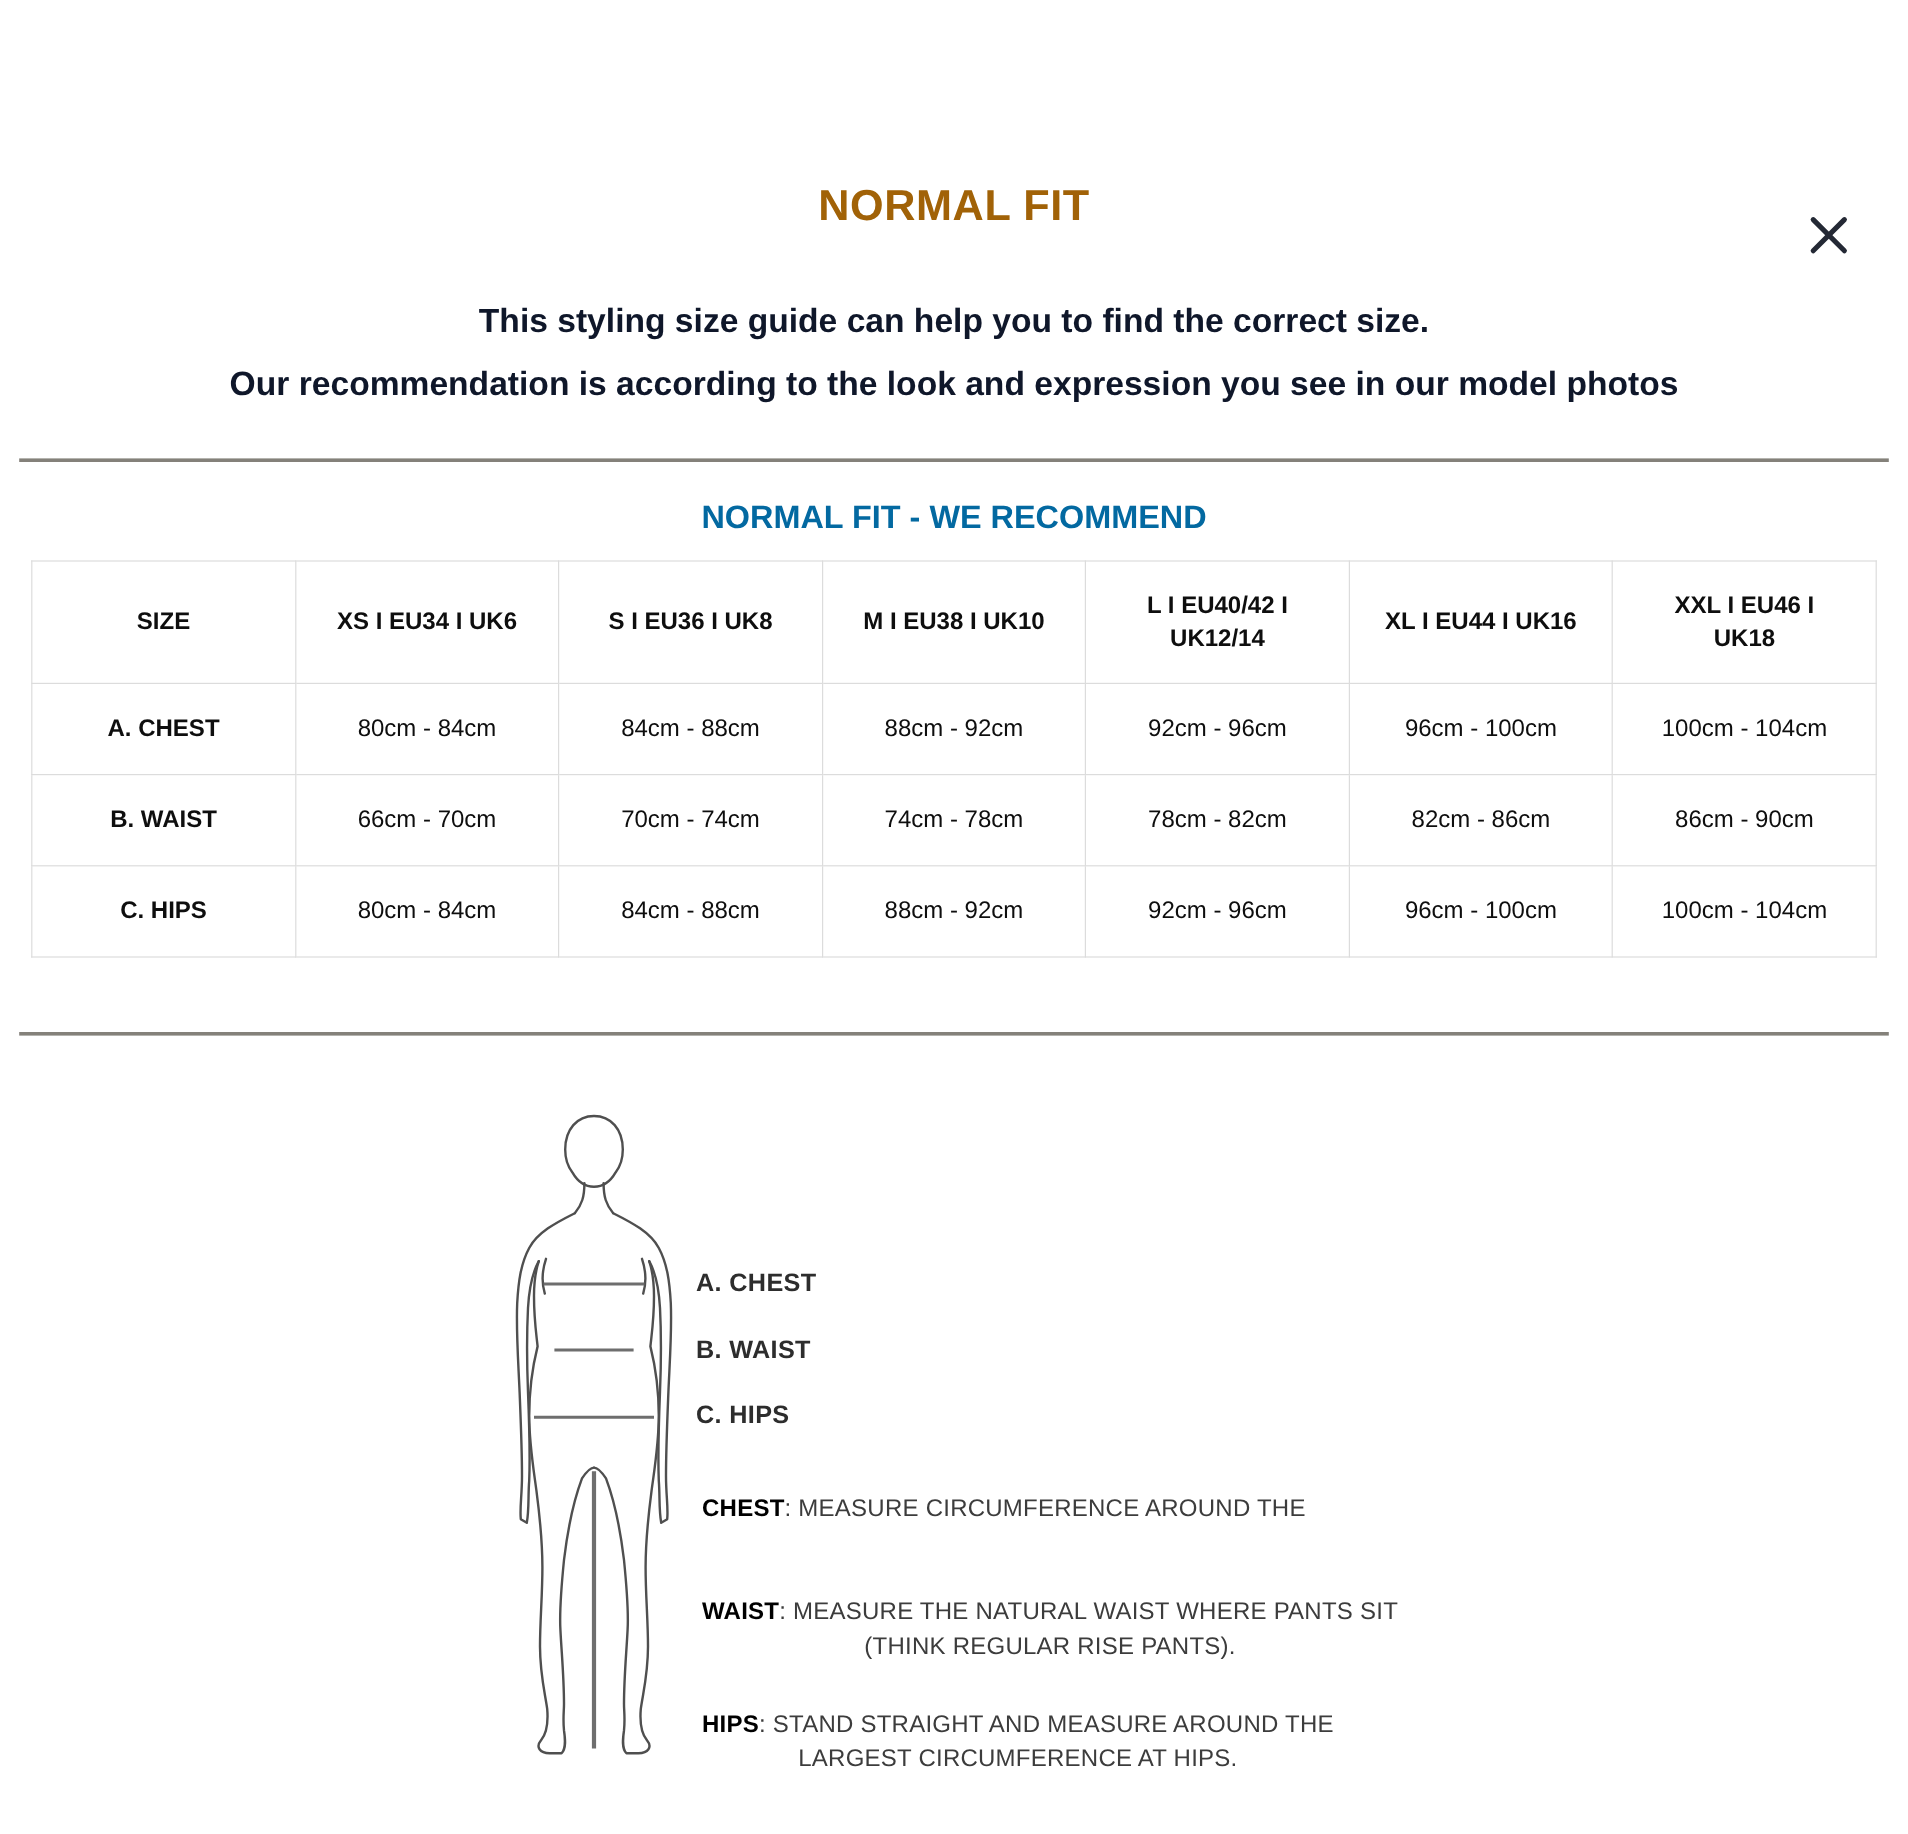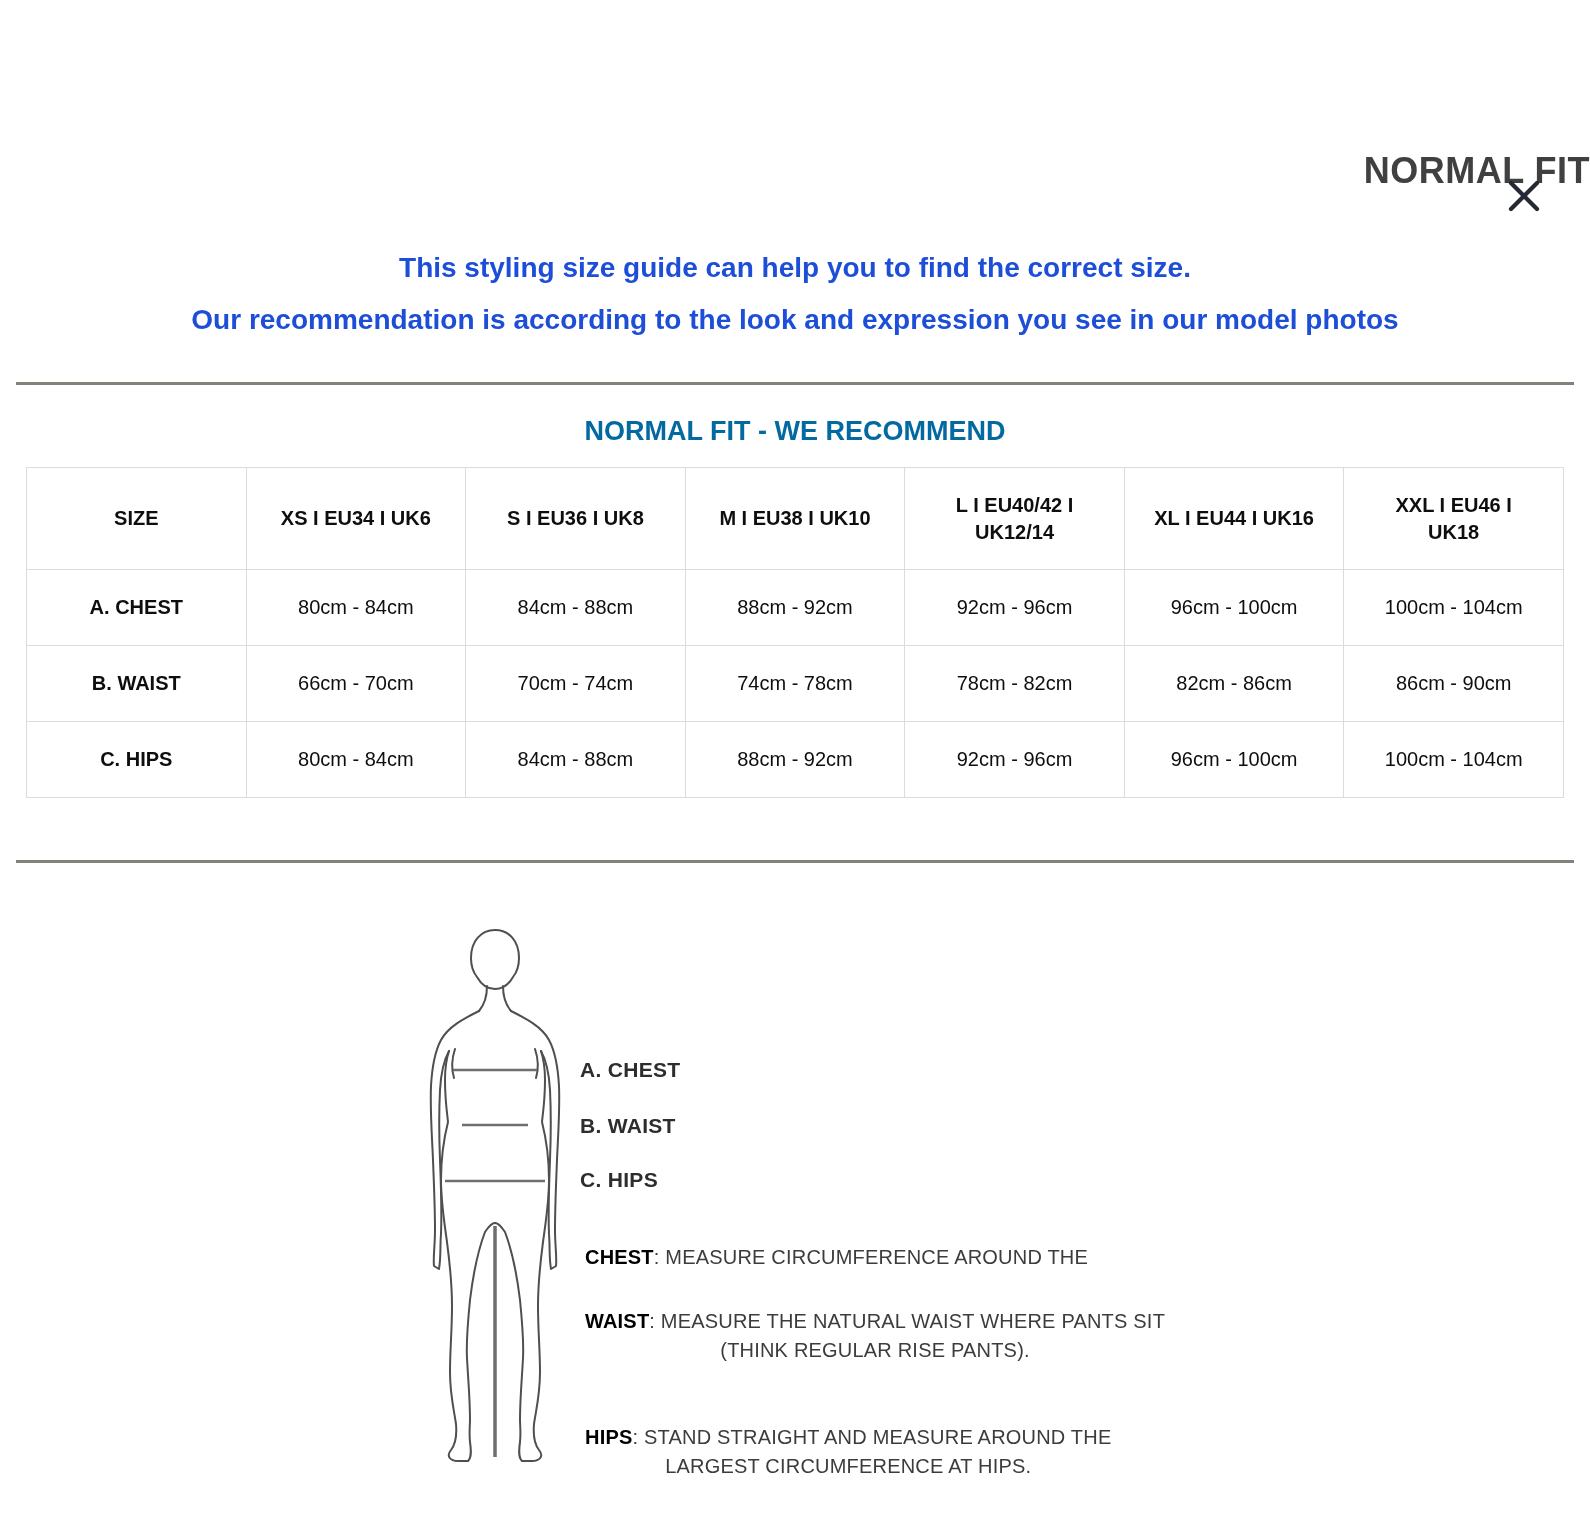"NORMAL FIT" .title { color: #404040 -> #a16207; text-align: right -> center }
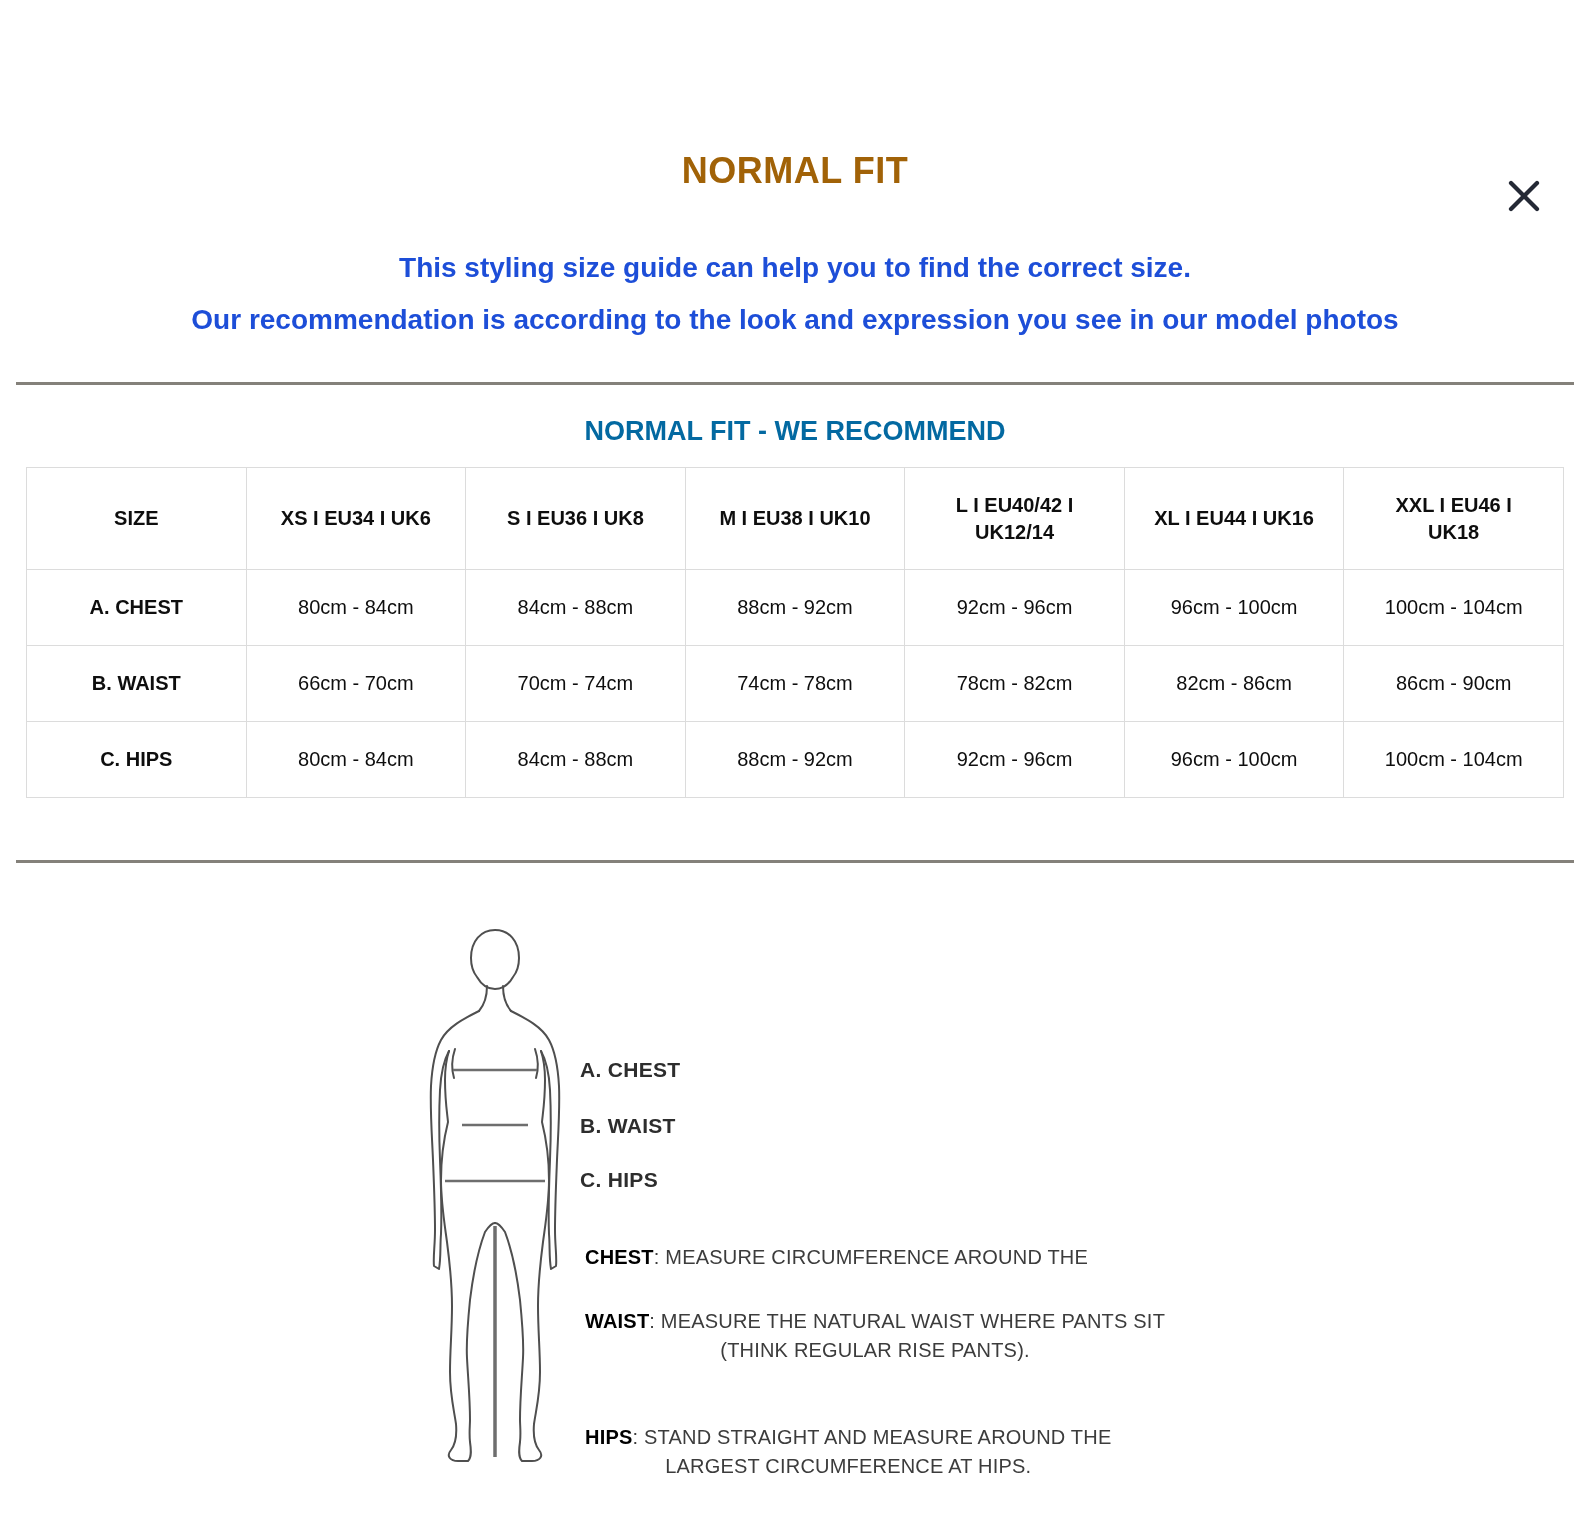"This styling size guide can" .subtitle { color: #1d4ed8 -> #0f172a }
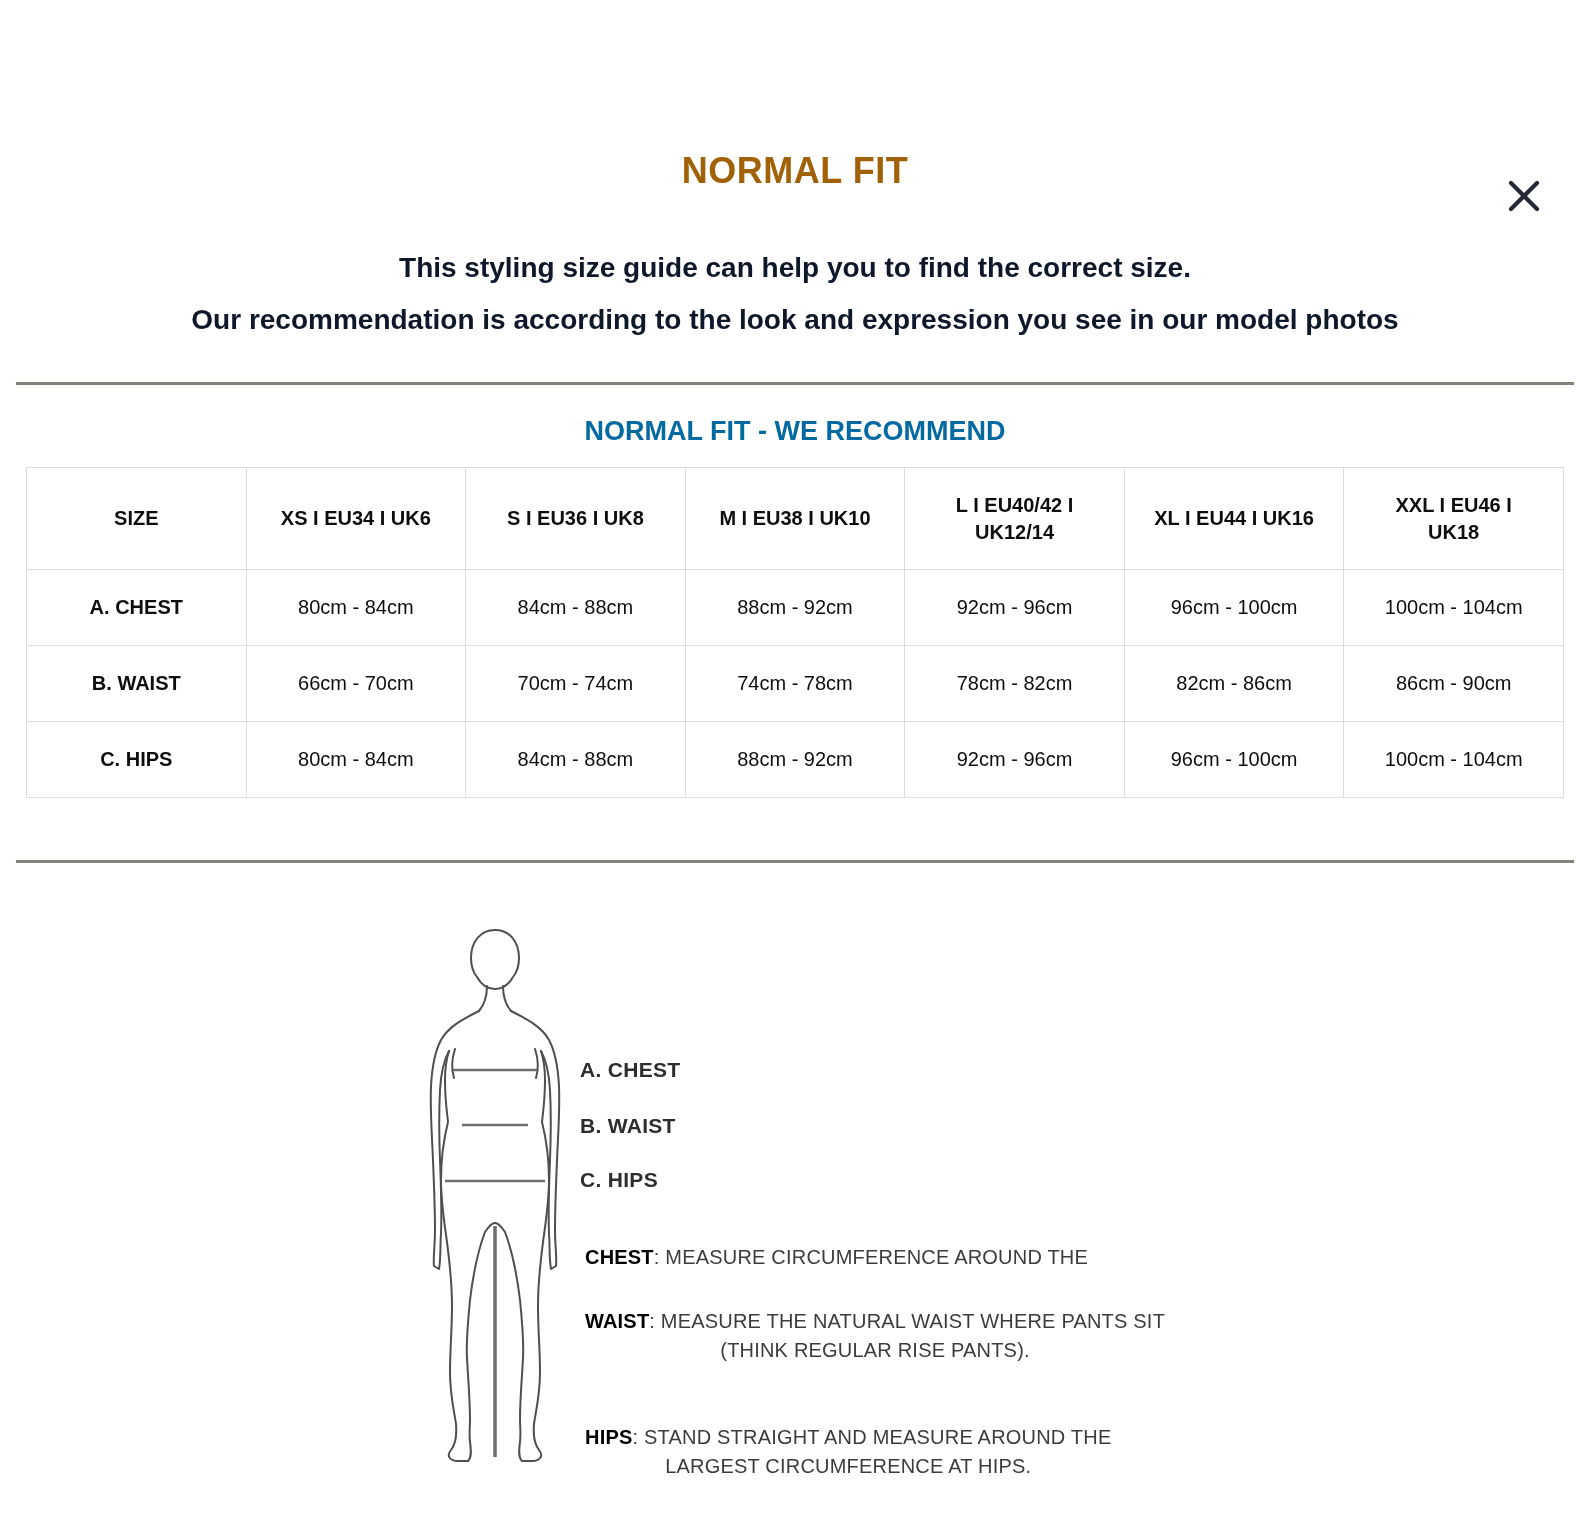"WAIST: MEASURE THE NATURAL WAIST" .instruction.i2 { top: 444px -> 466px }
